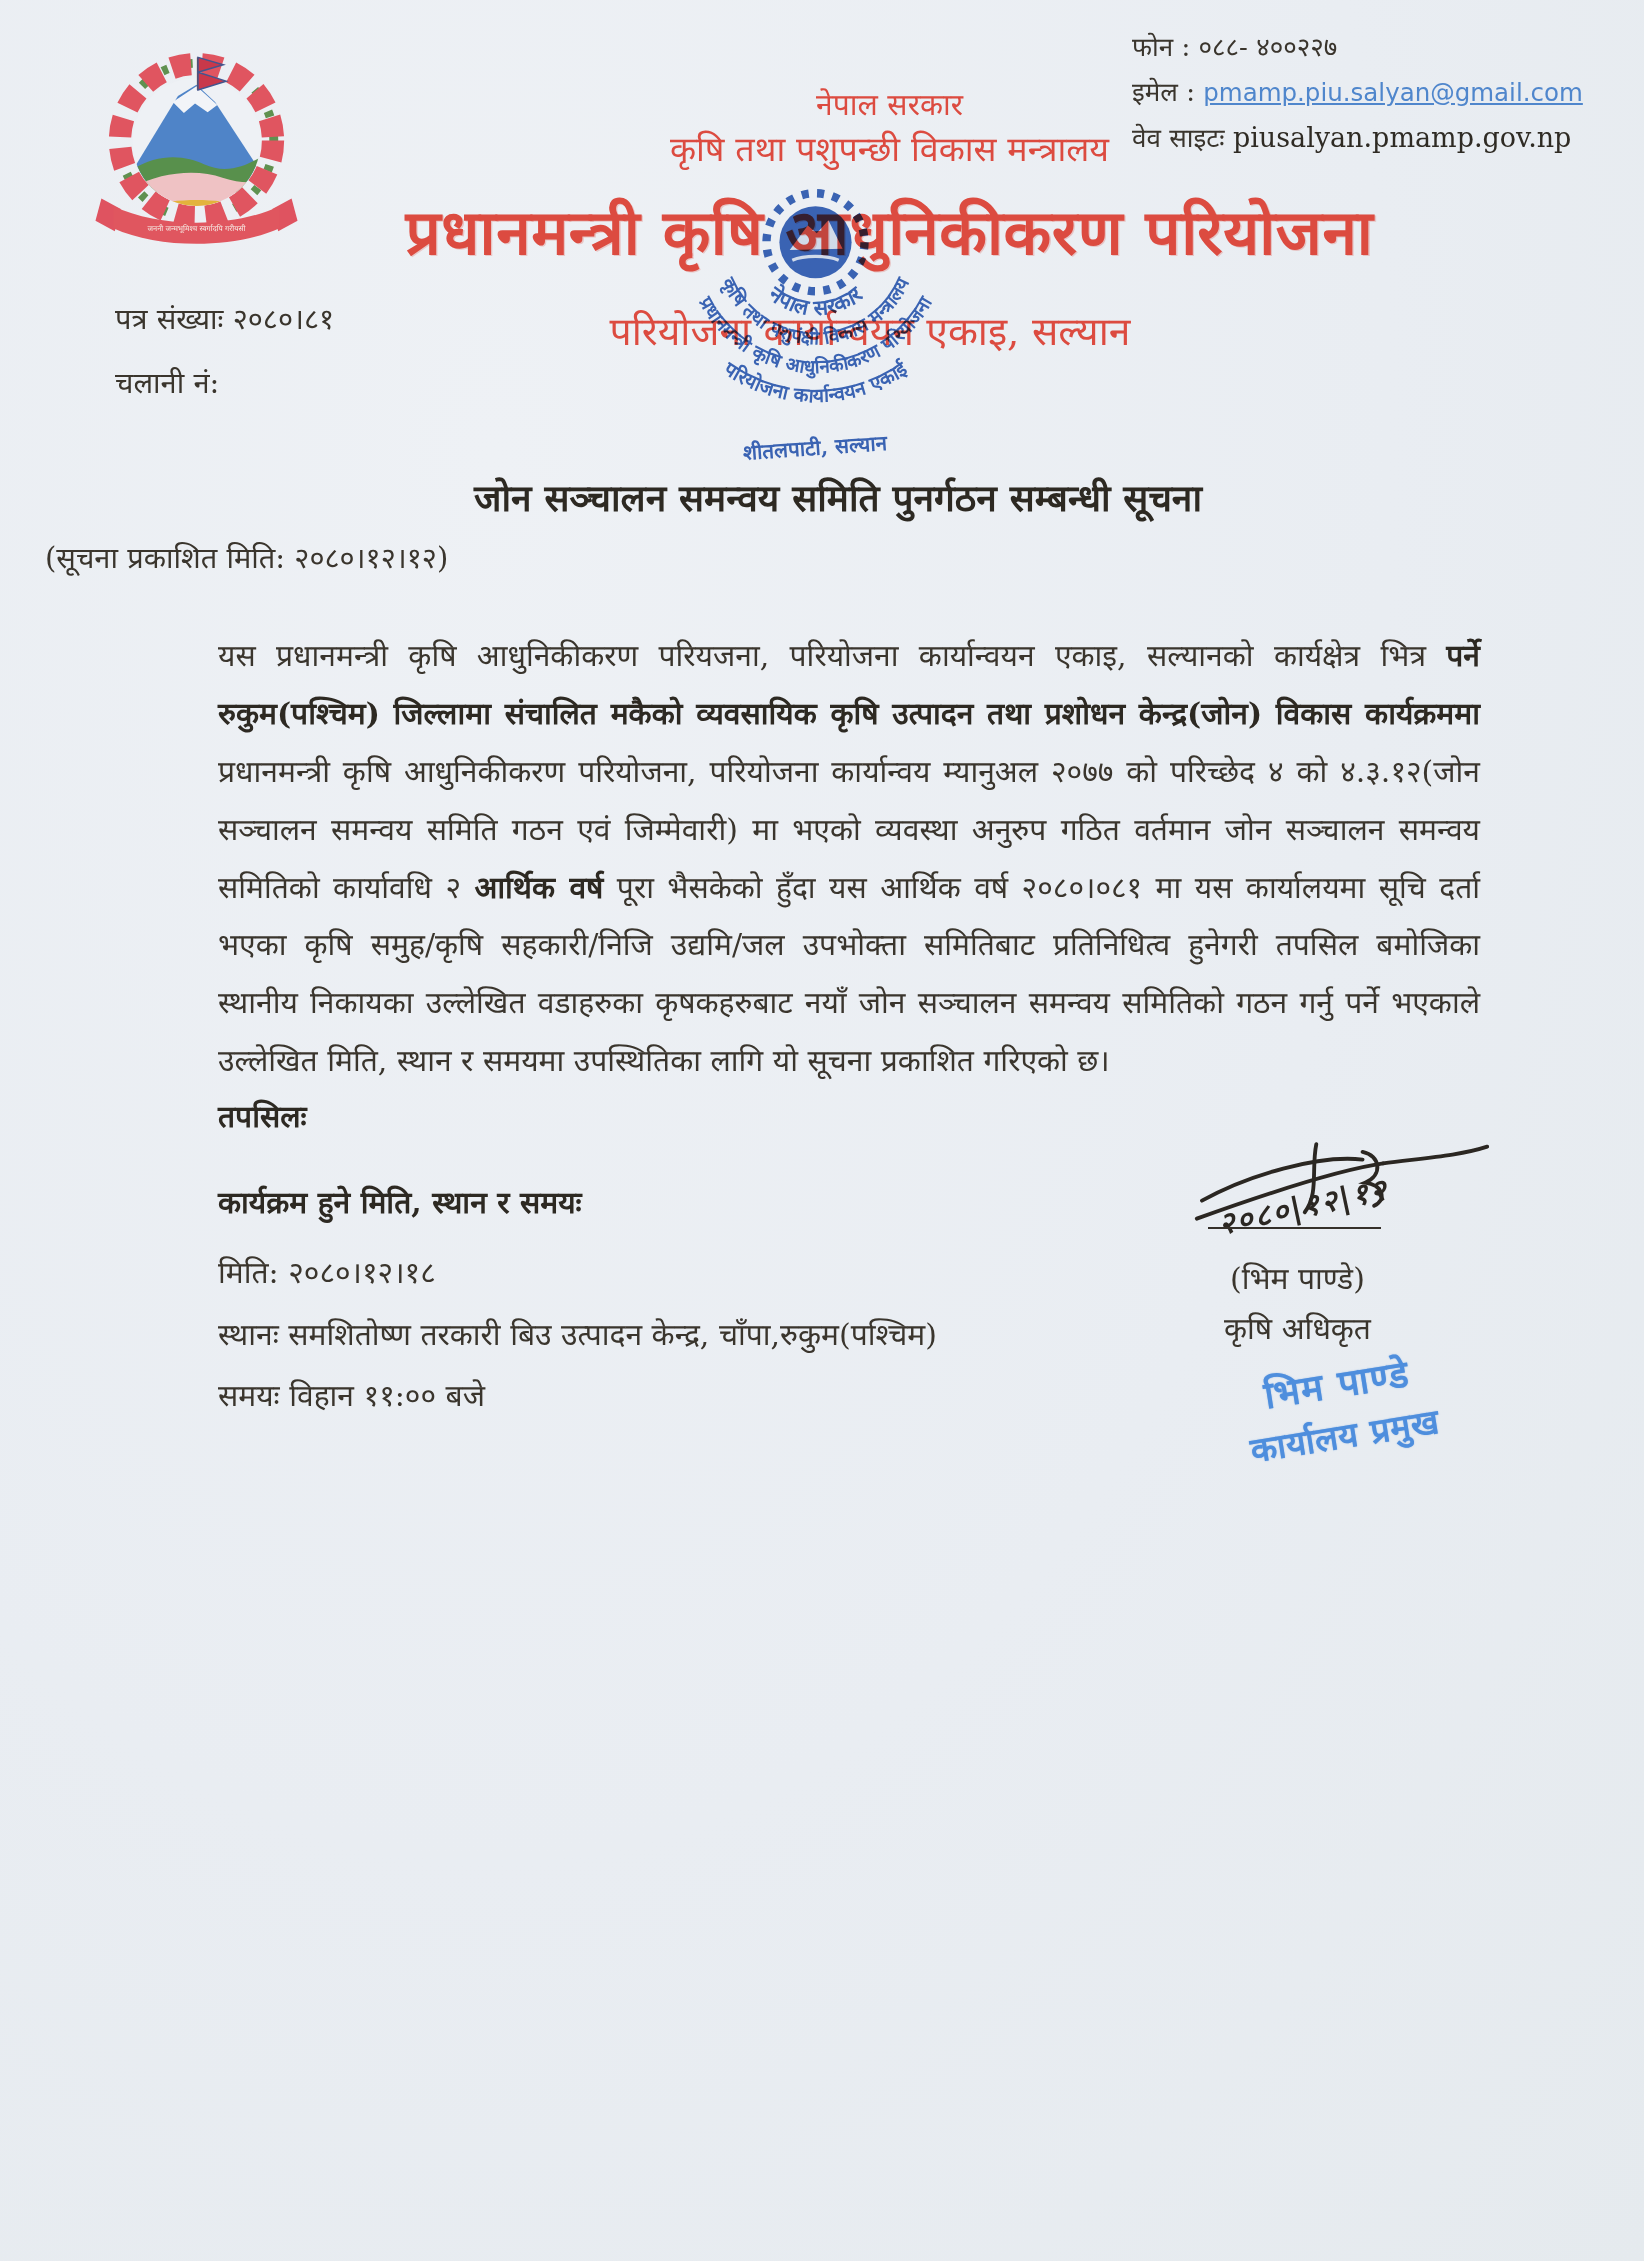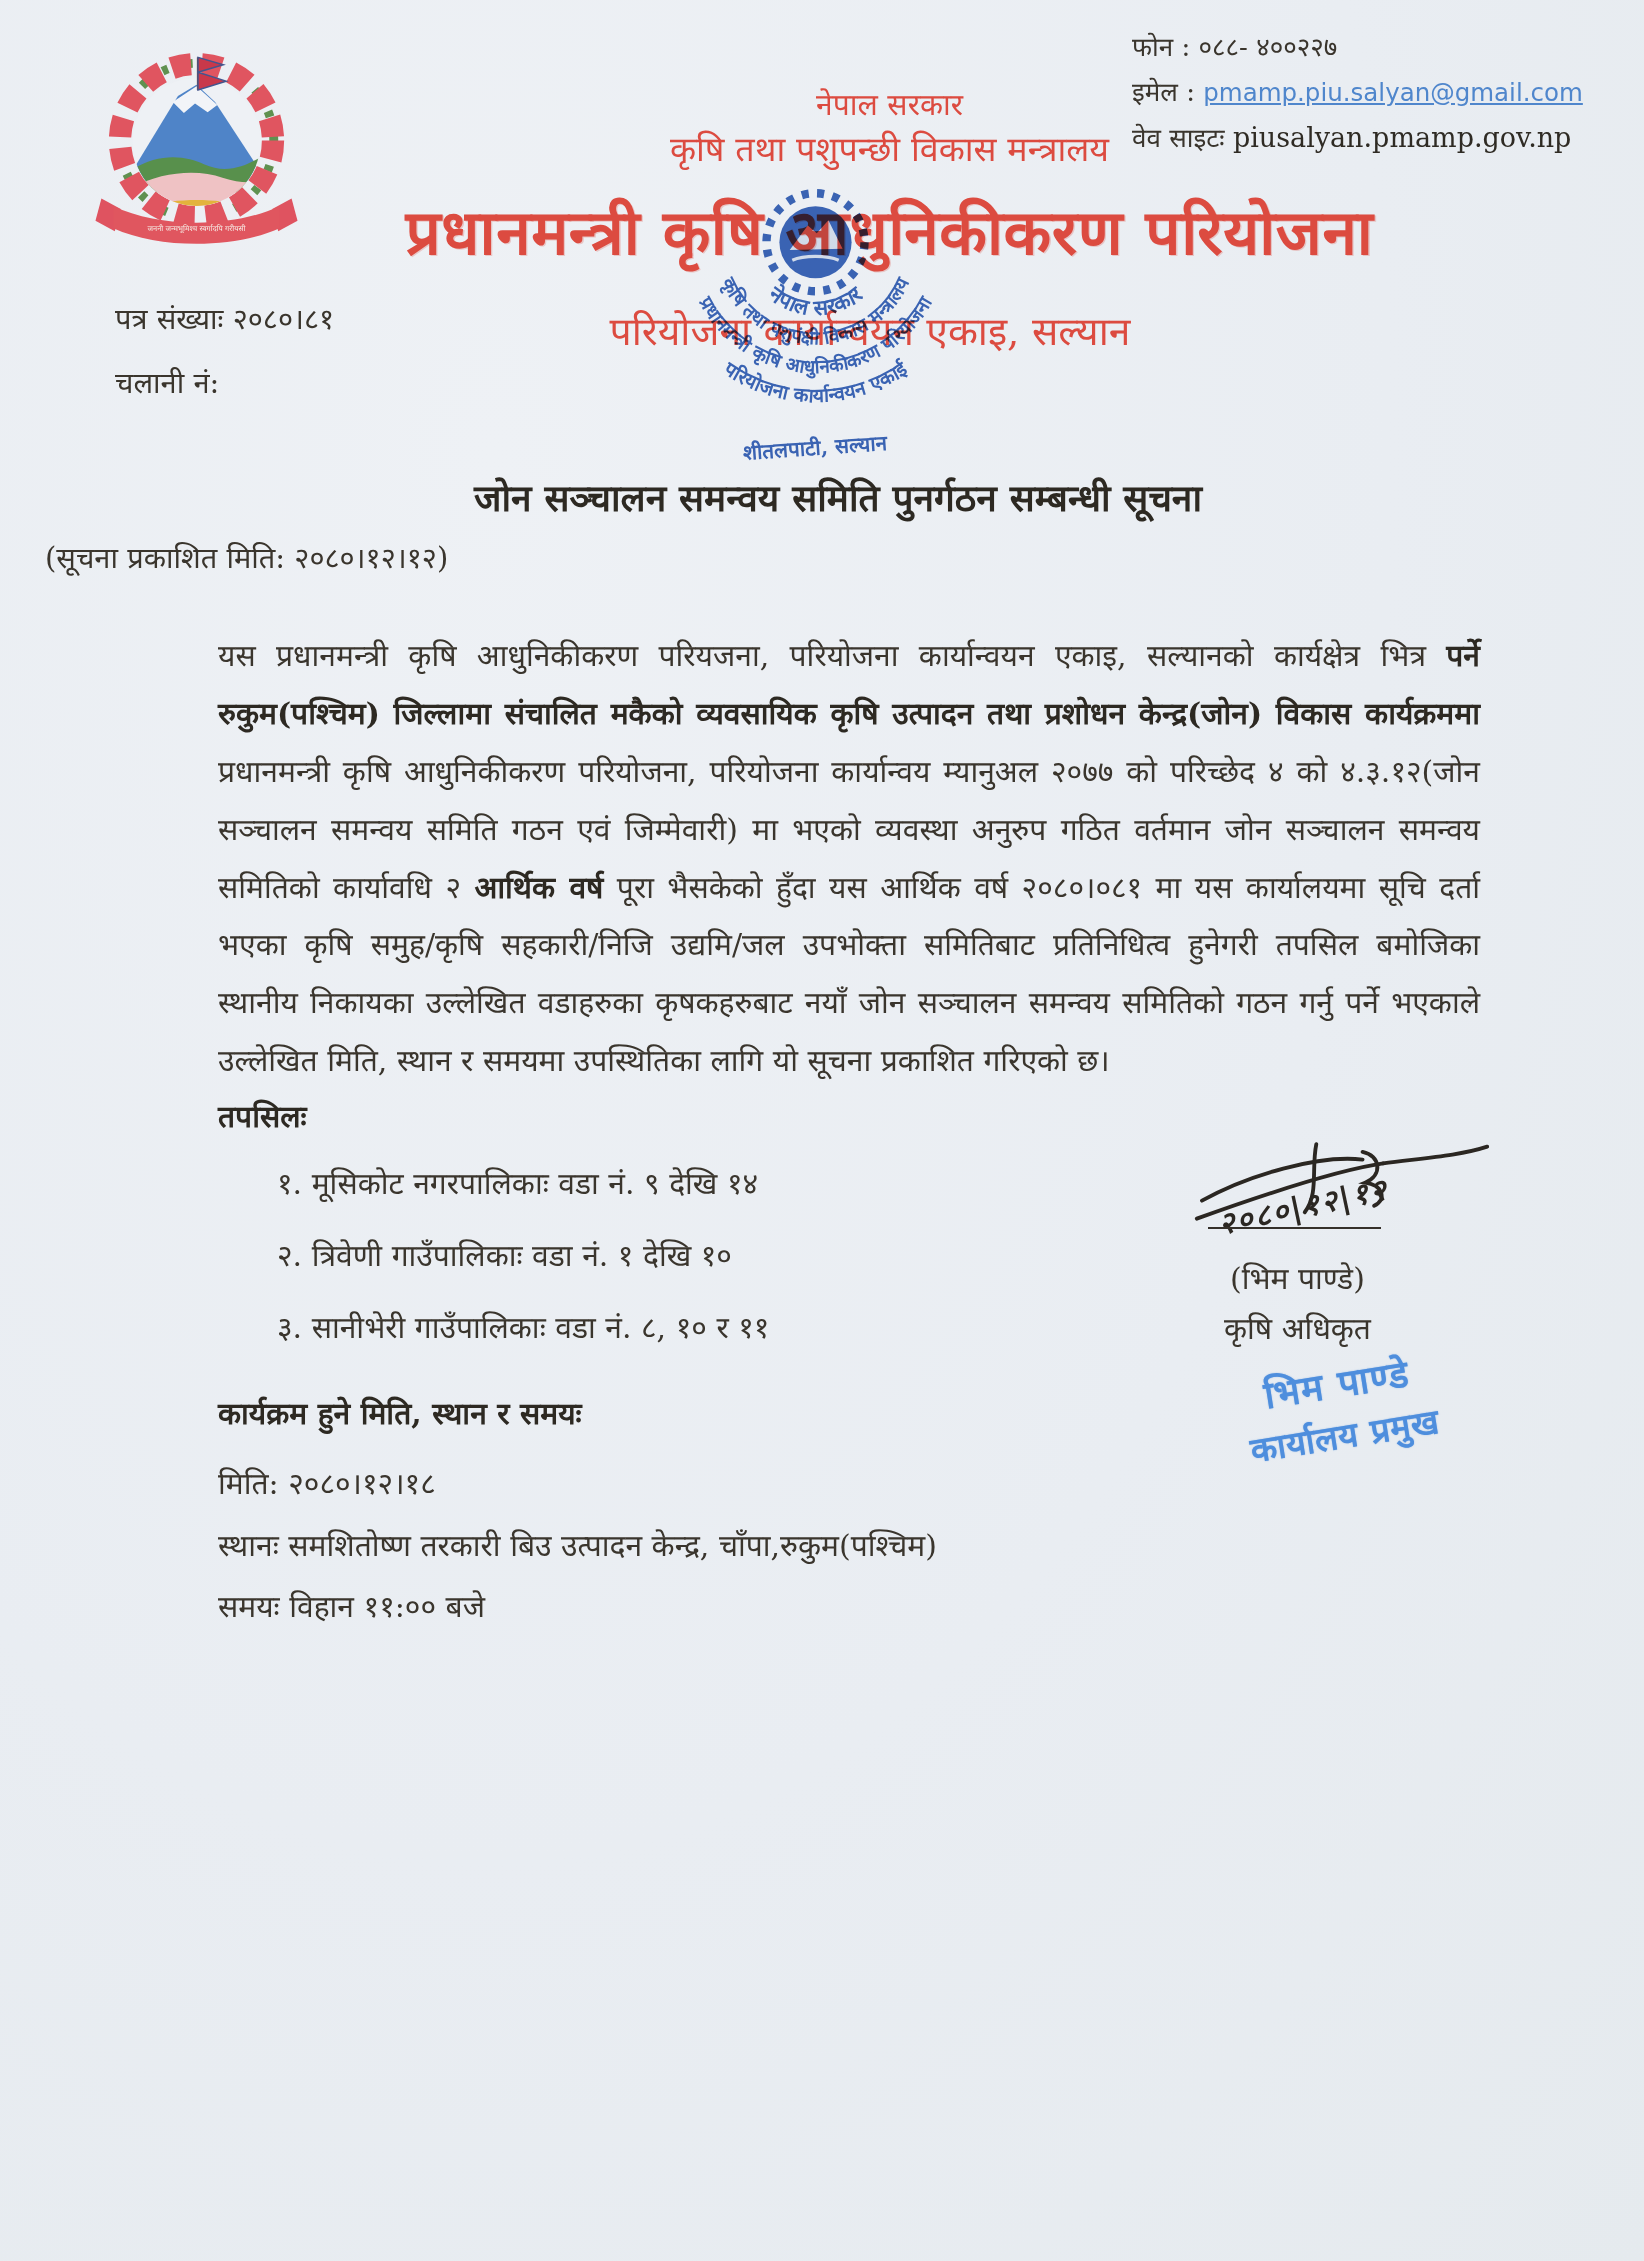"१. मूसिकोट नगरपालिकाः वडा नं." div.tlist { html: <div> <div>१. मूसिकोट नगरपालिकाः वडा नं. ९ देखि १४</div> <div>२. त्रिवेणी गाउँपालिकाः वडा नं. १ देखि १०</div> <div>३. सानीभेरी गाउँपालिकाः वडा नं. ८, १० र ११</div> </div> -> none }
